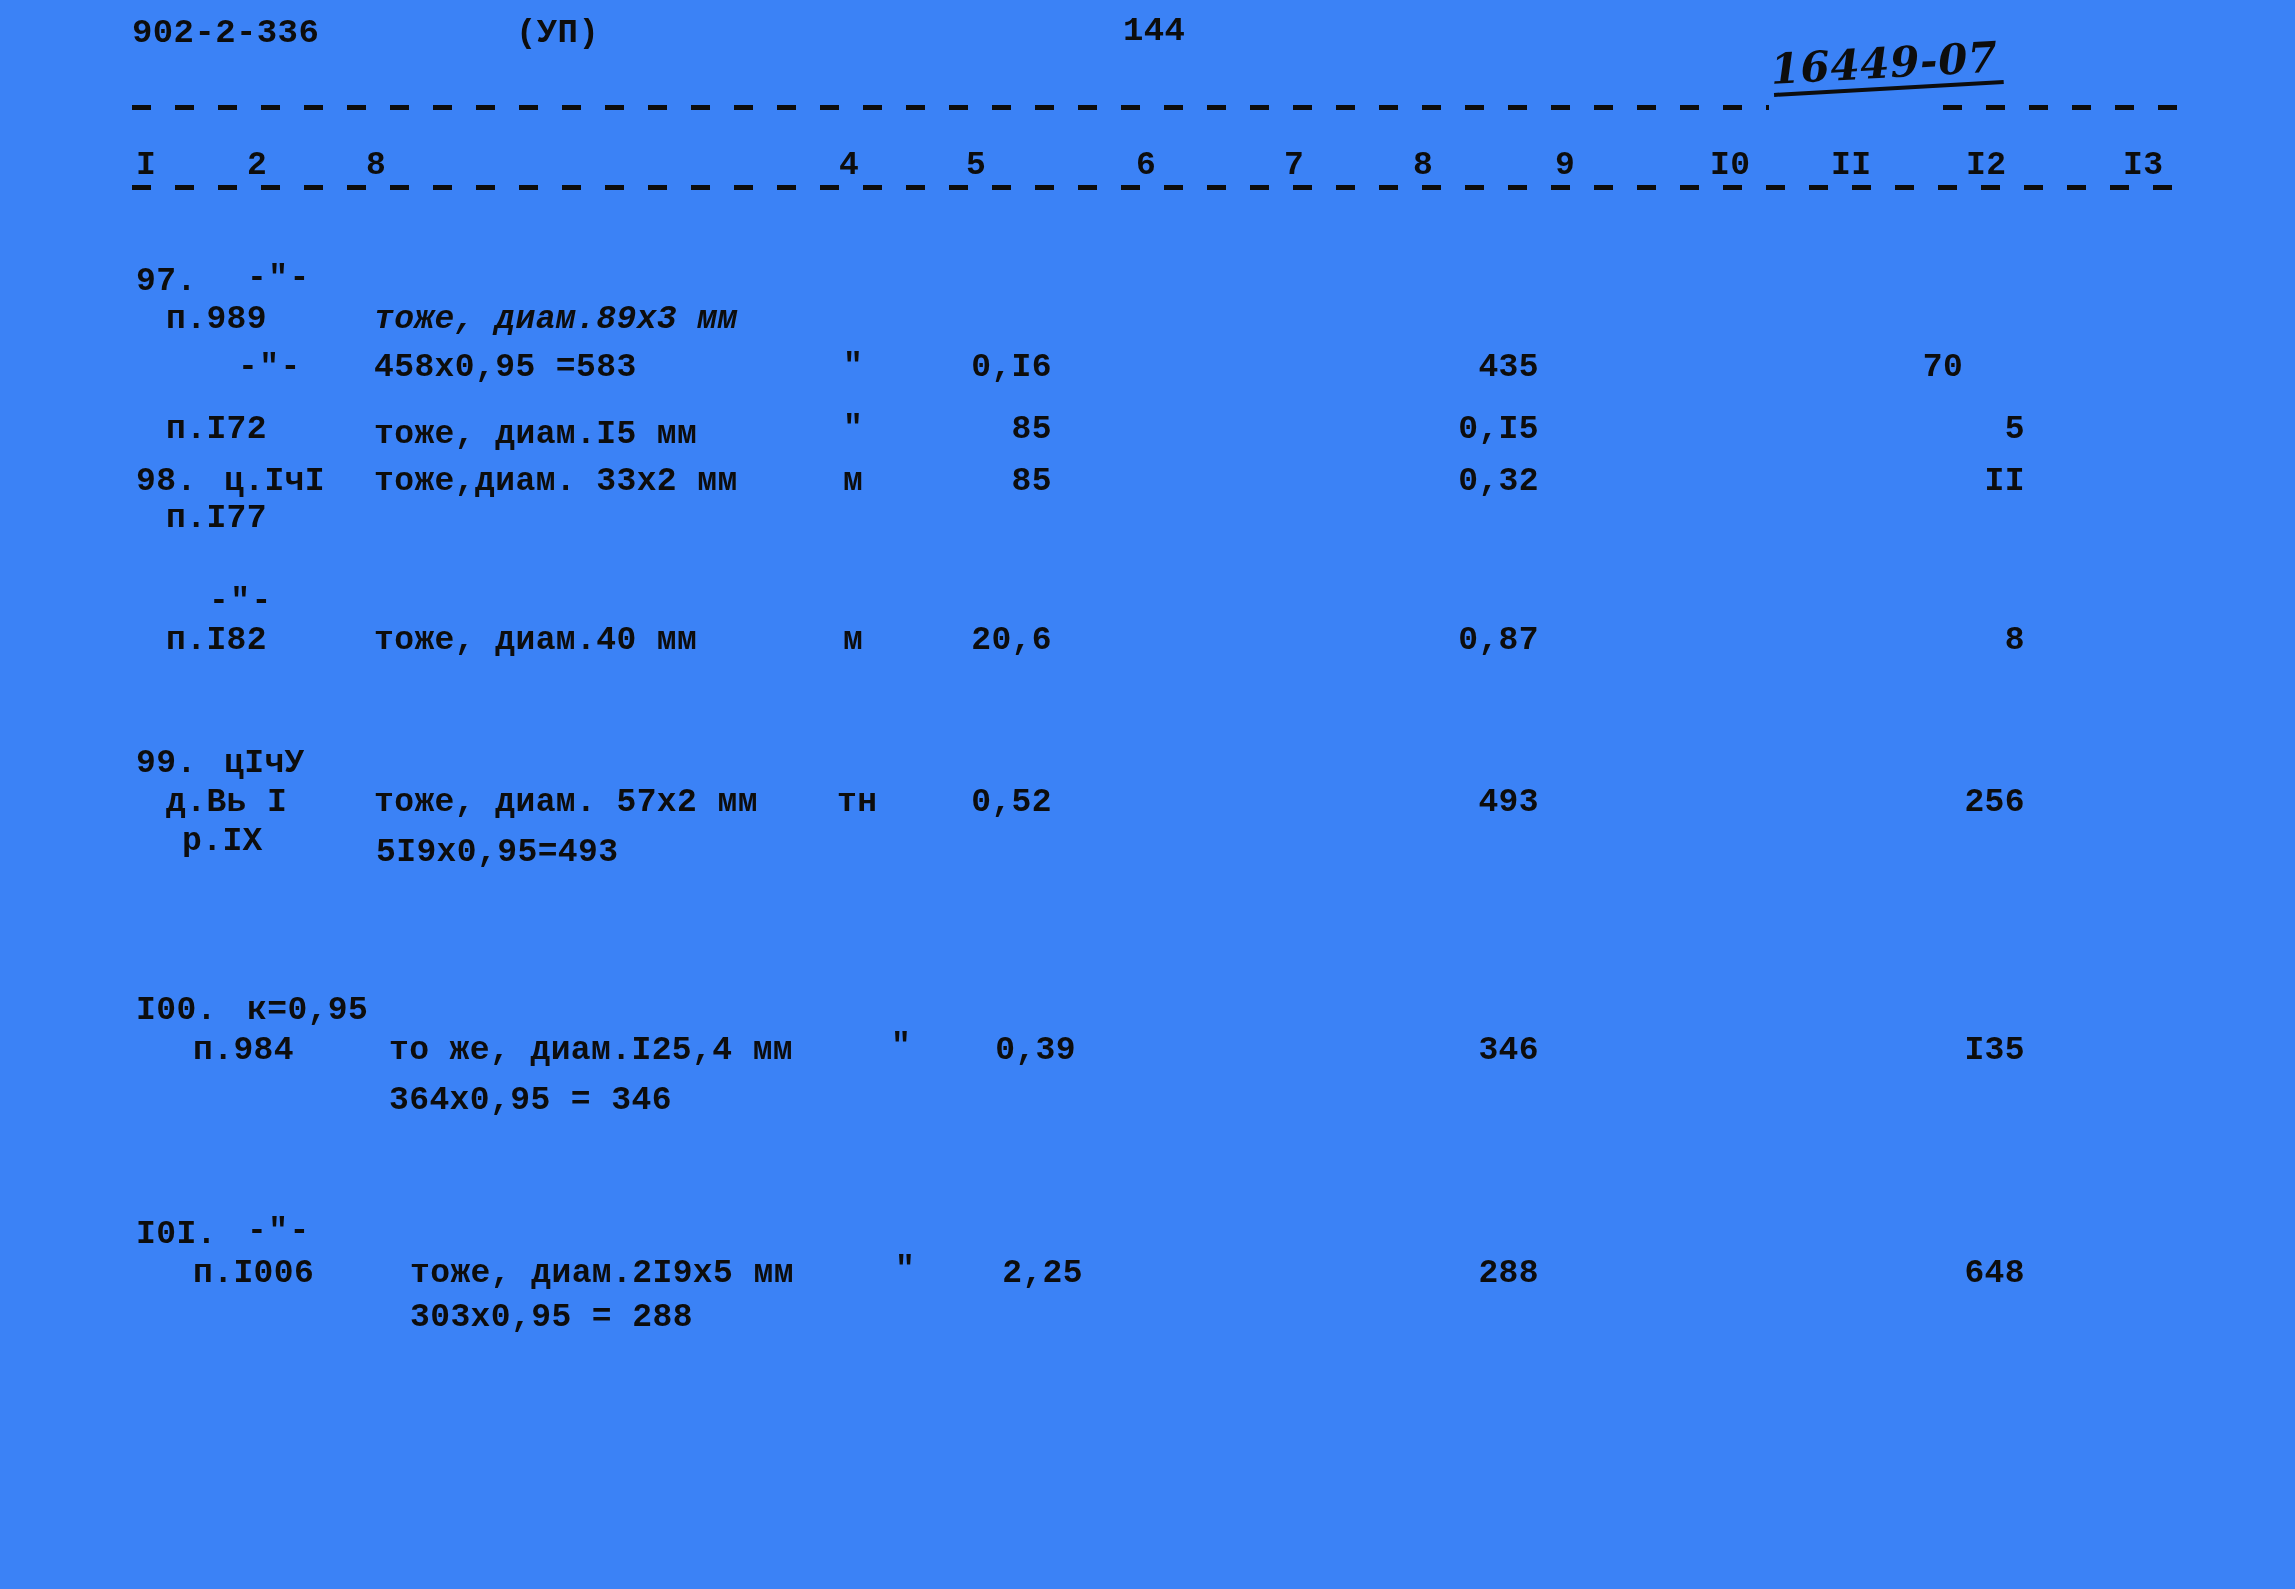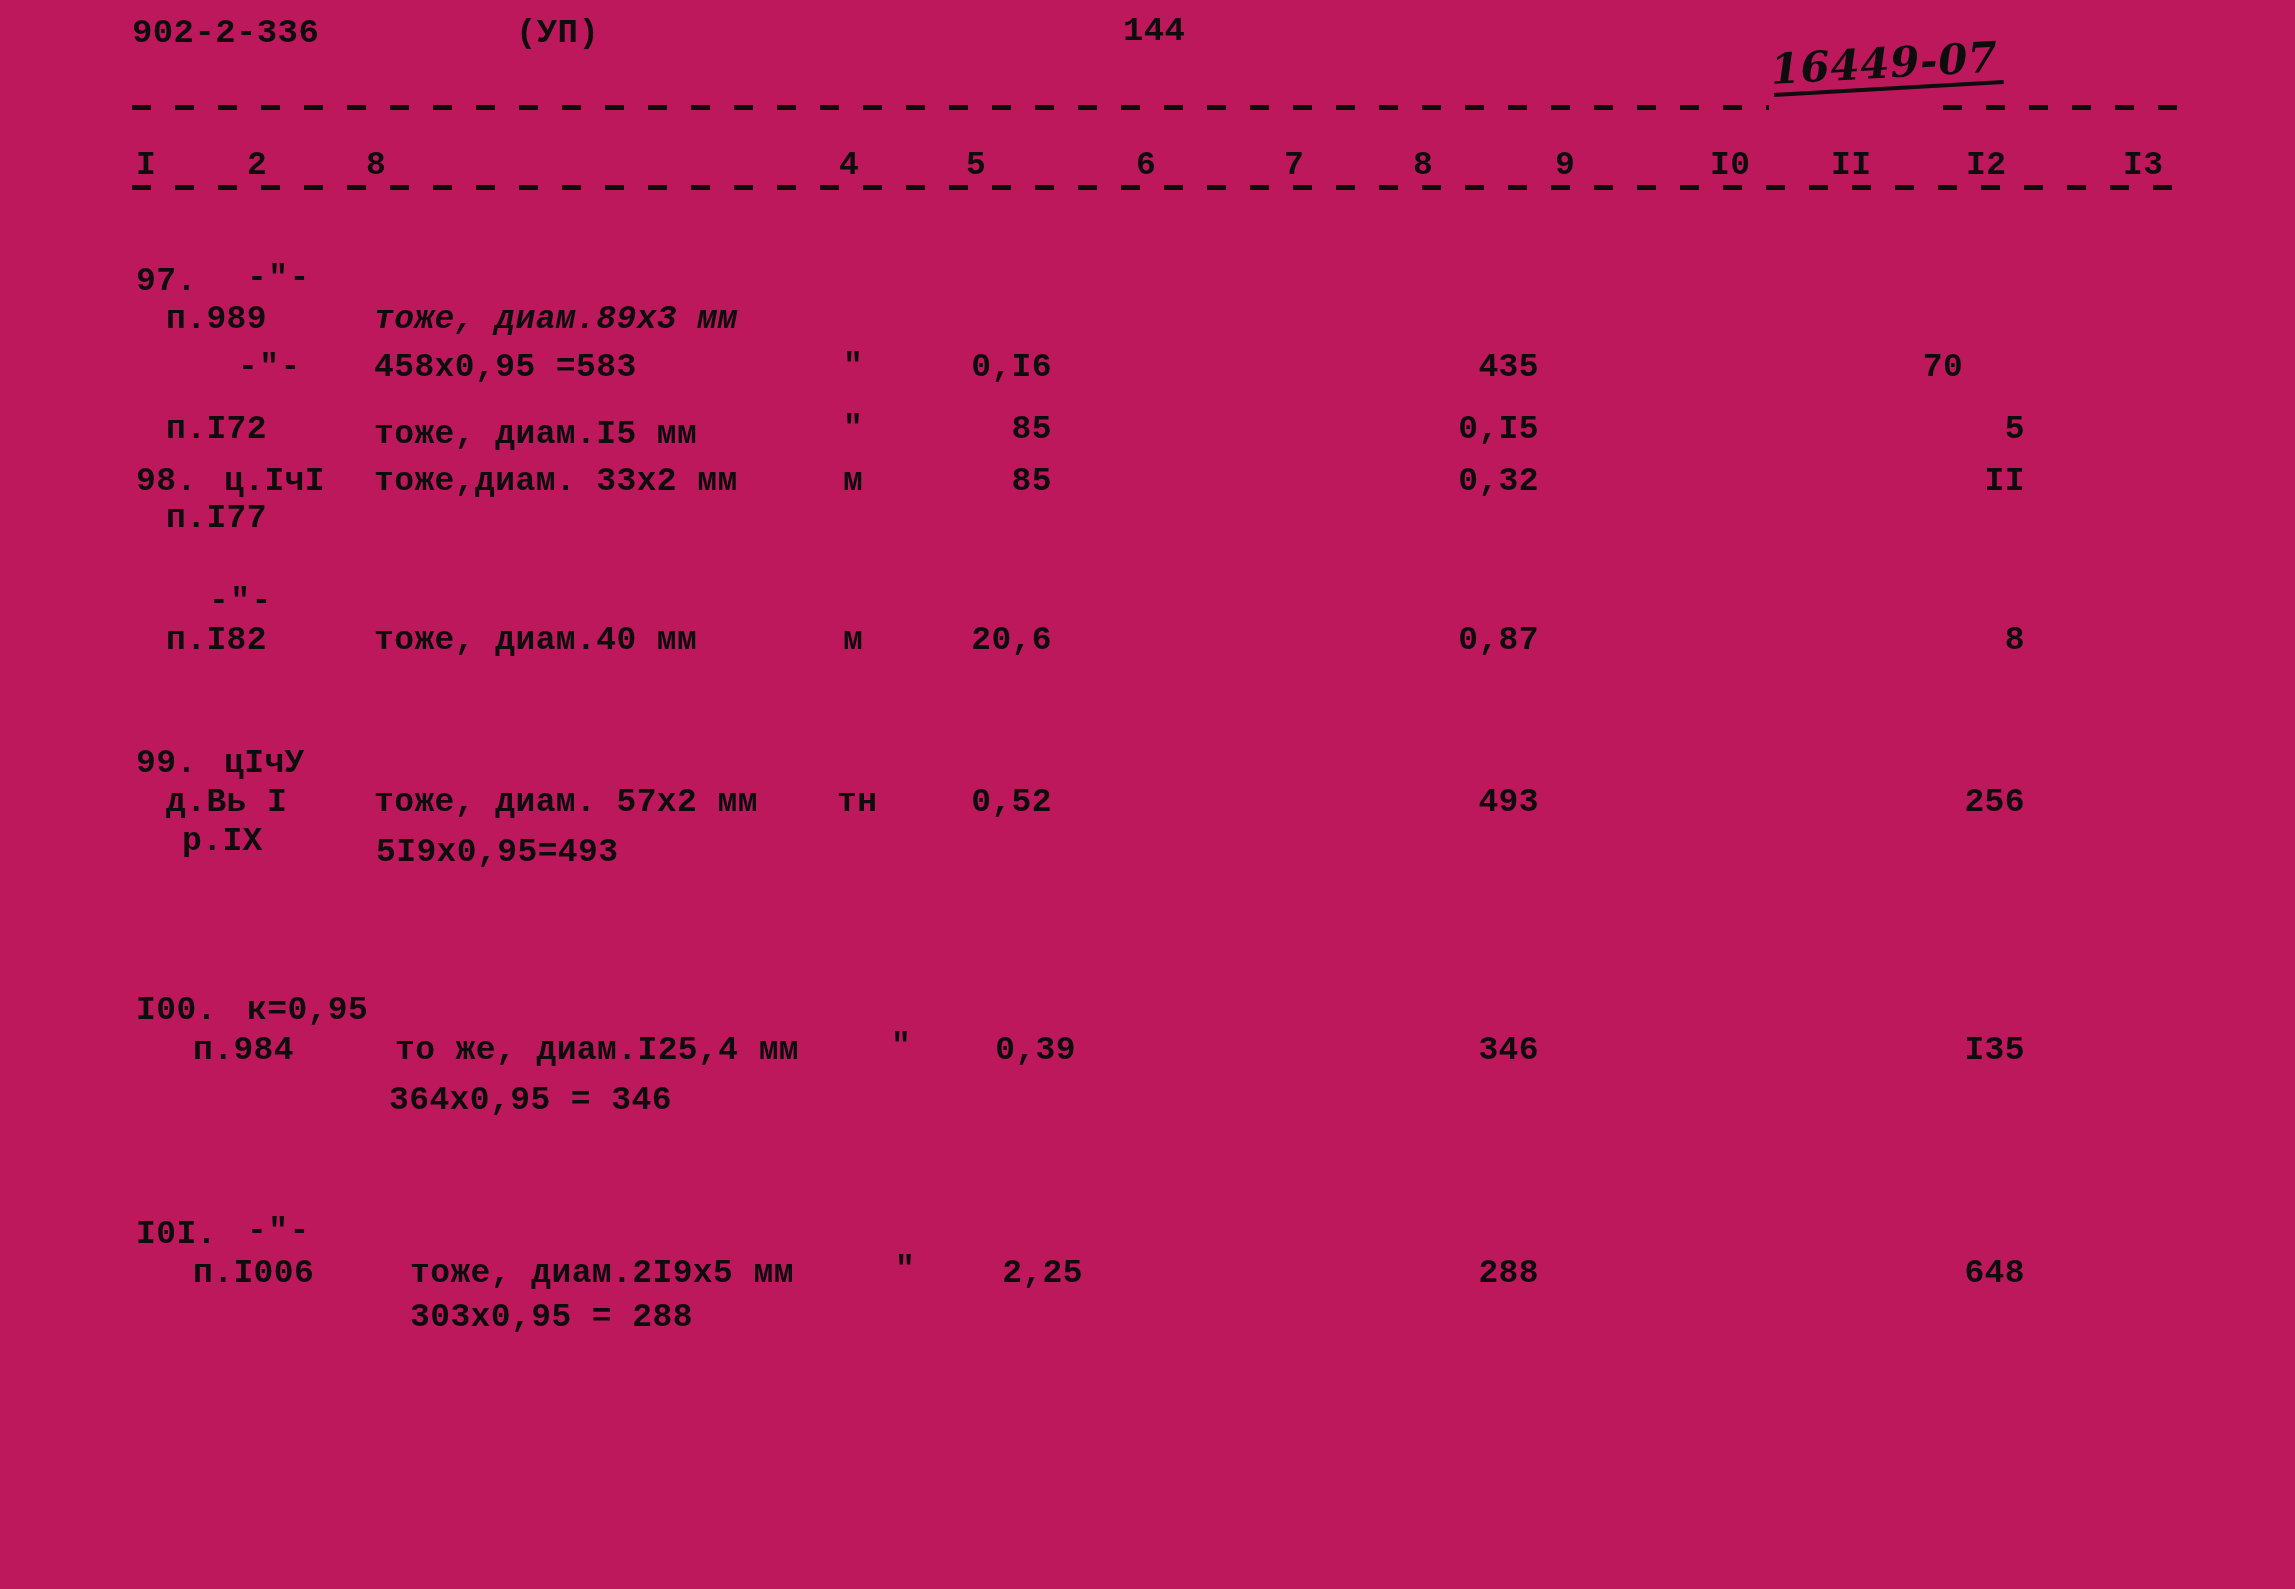"902-2-336" #page { background: #be185d -> #3b82f6 }
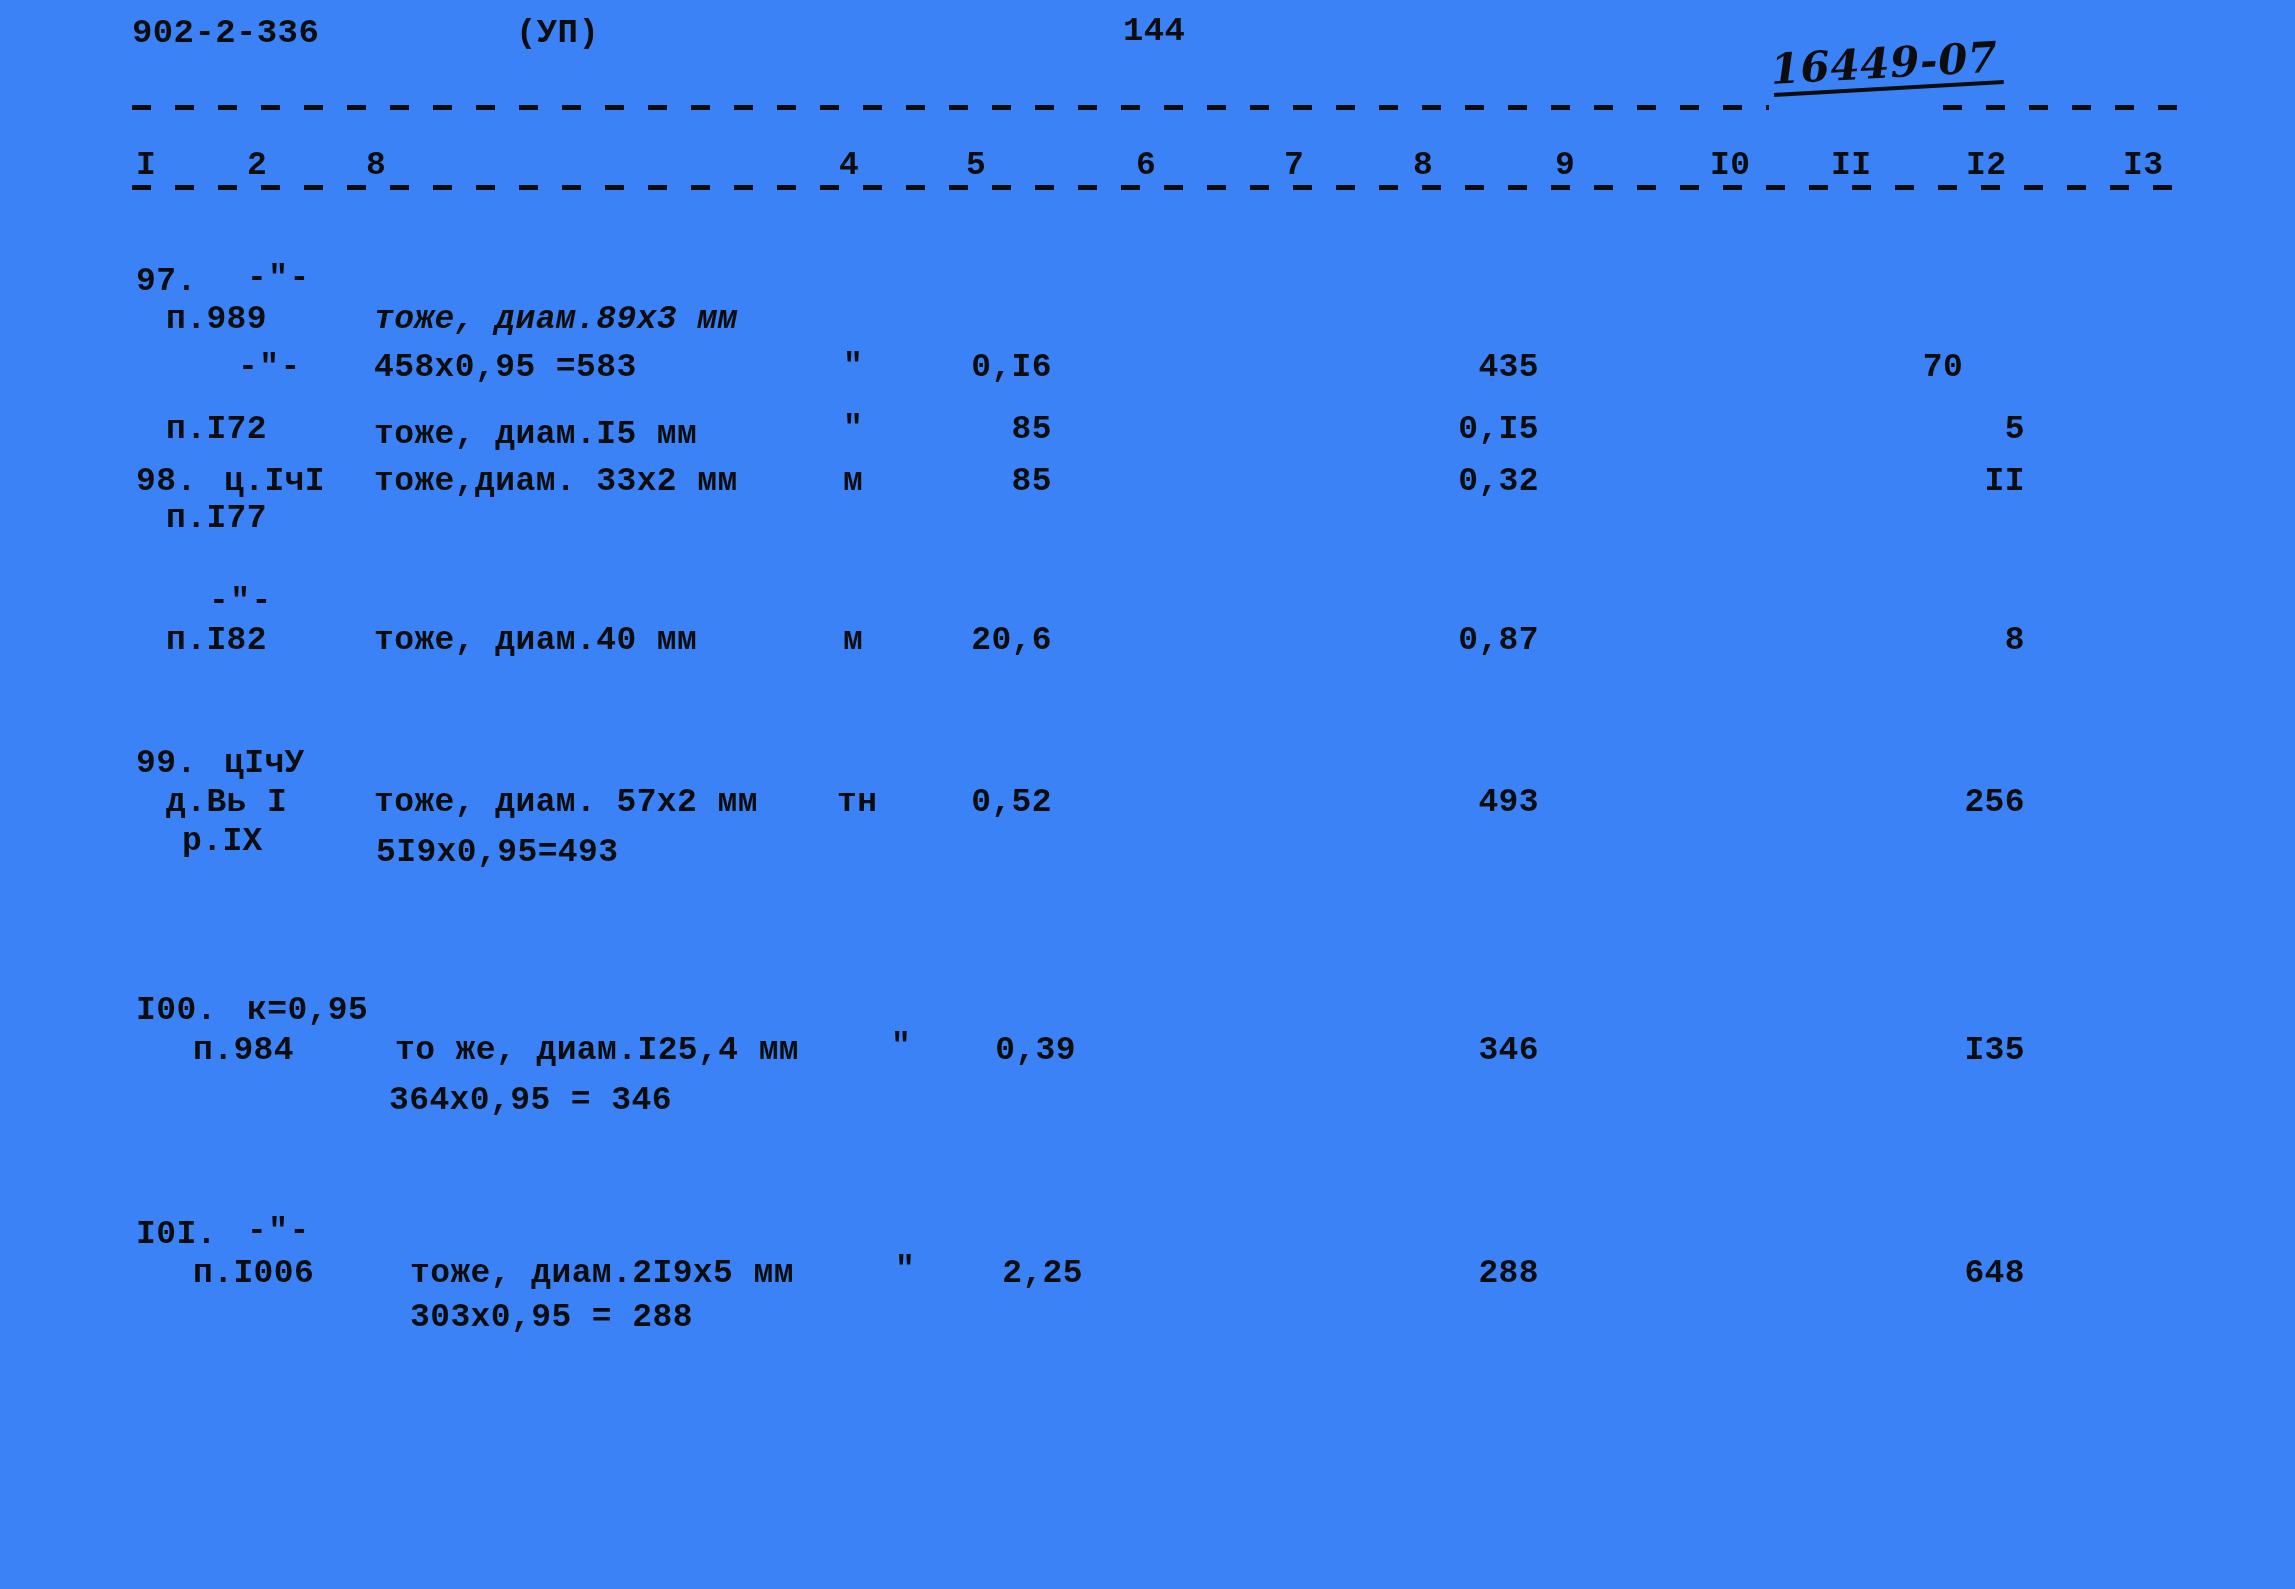"то же, диам.I25,4 мм" div.t { margin-left: 6px -> none }
